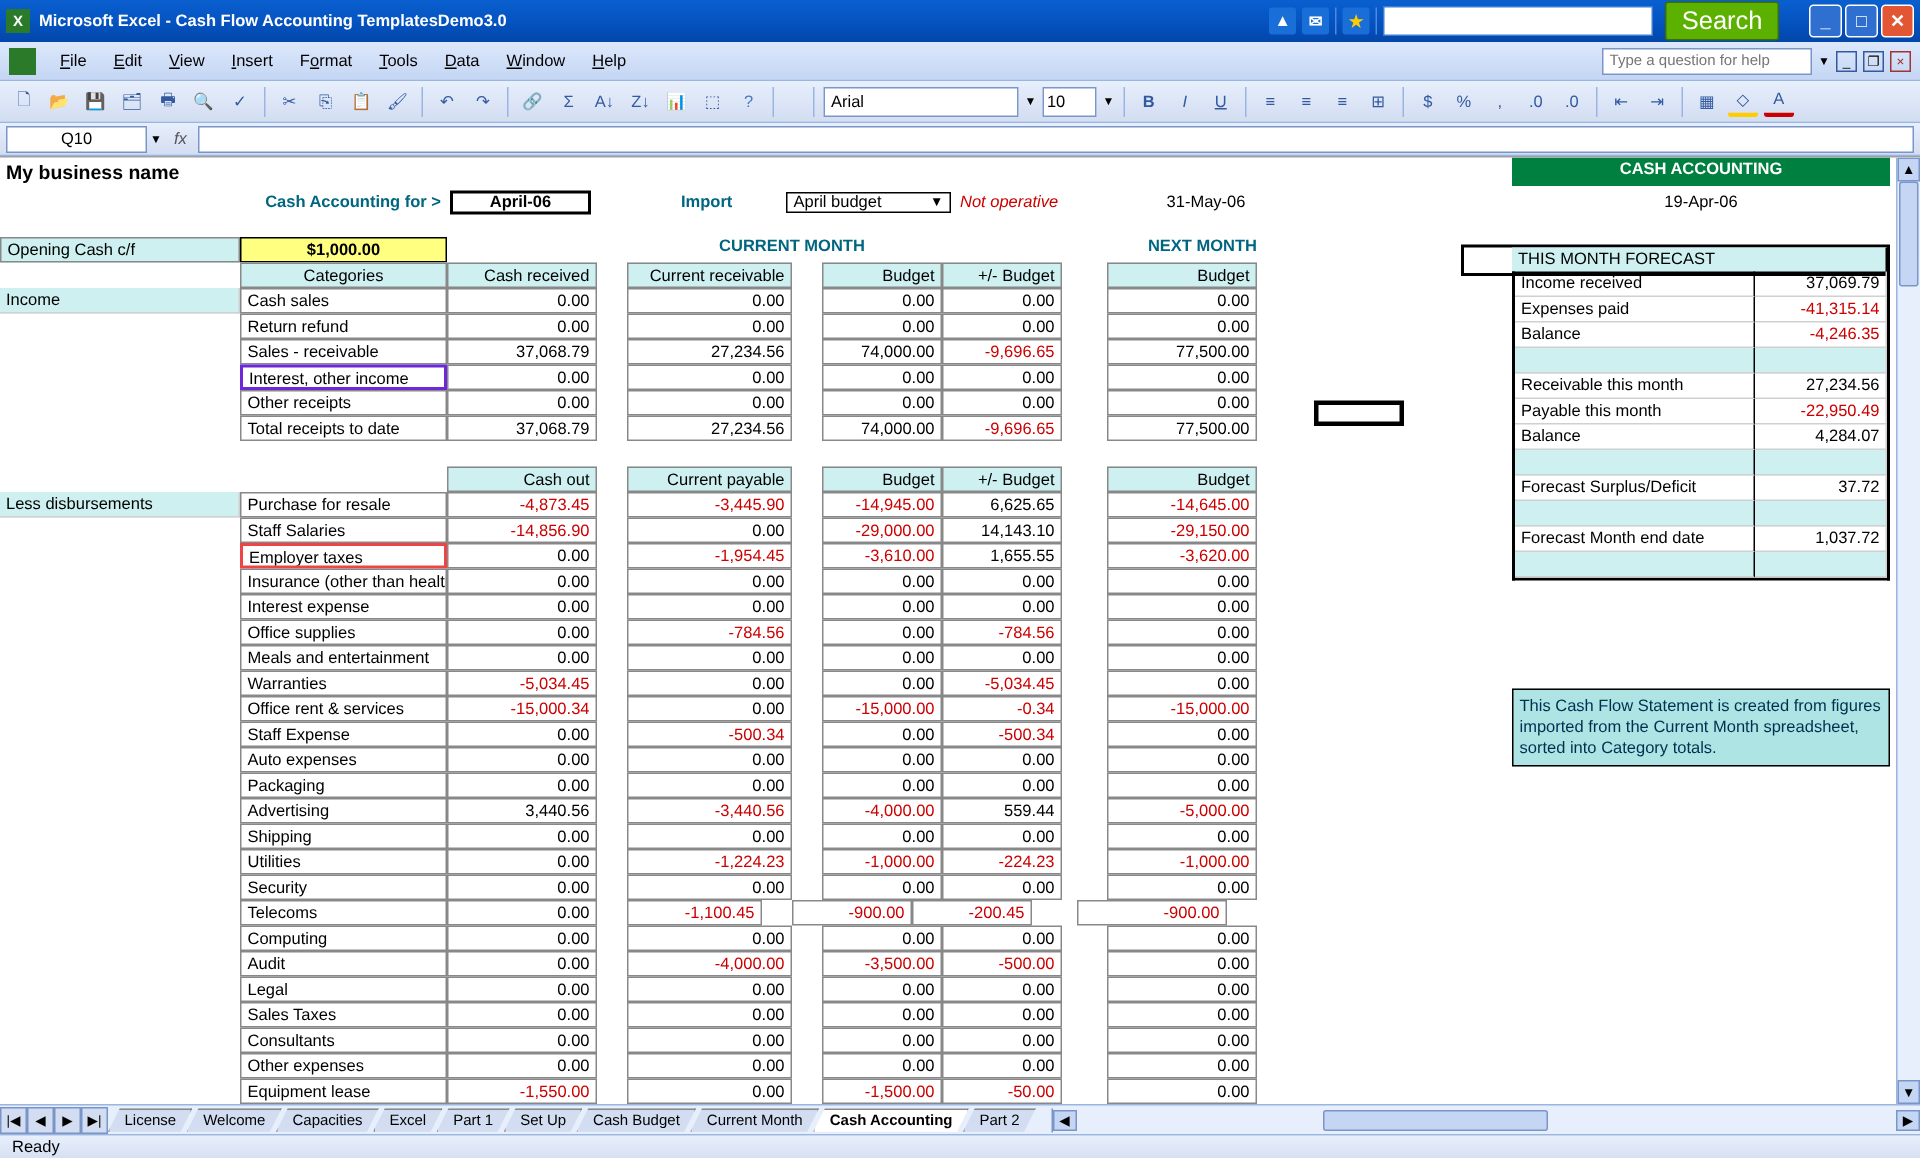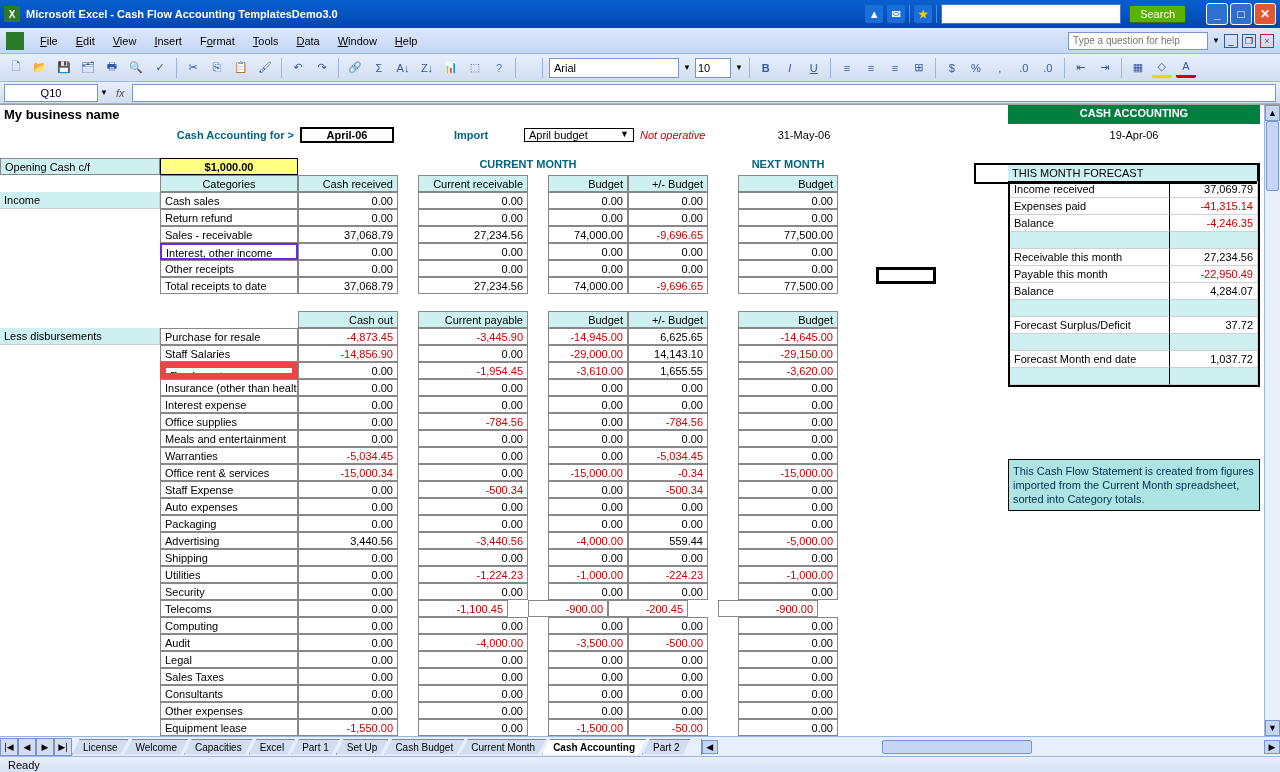"Search" .titlebar .search-btn { font-size: 11px -> 17px }
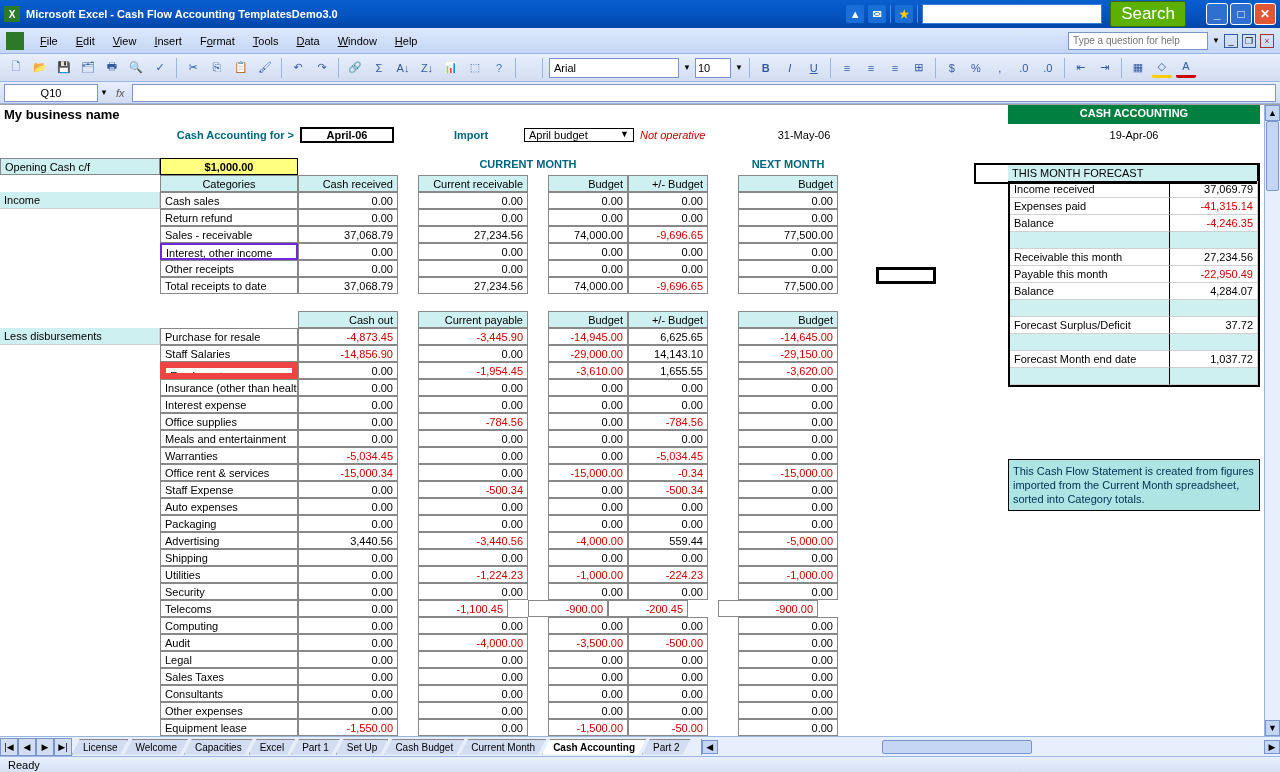"NEXT MONTH" div.b { text-align: center -> right }
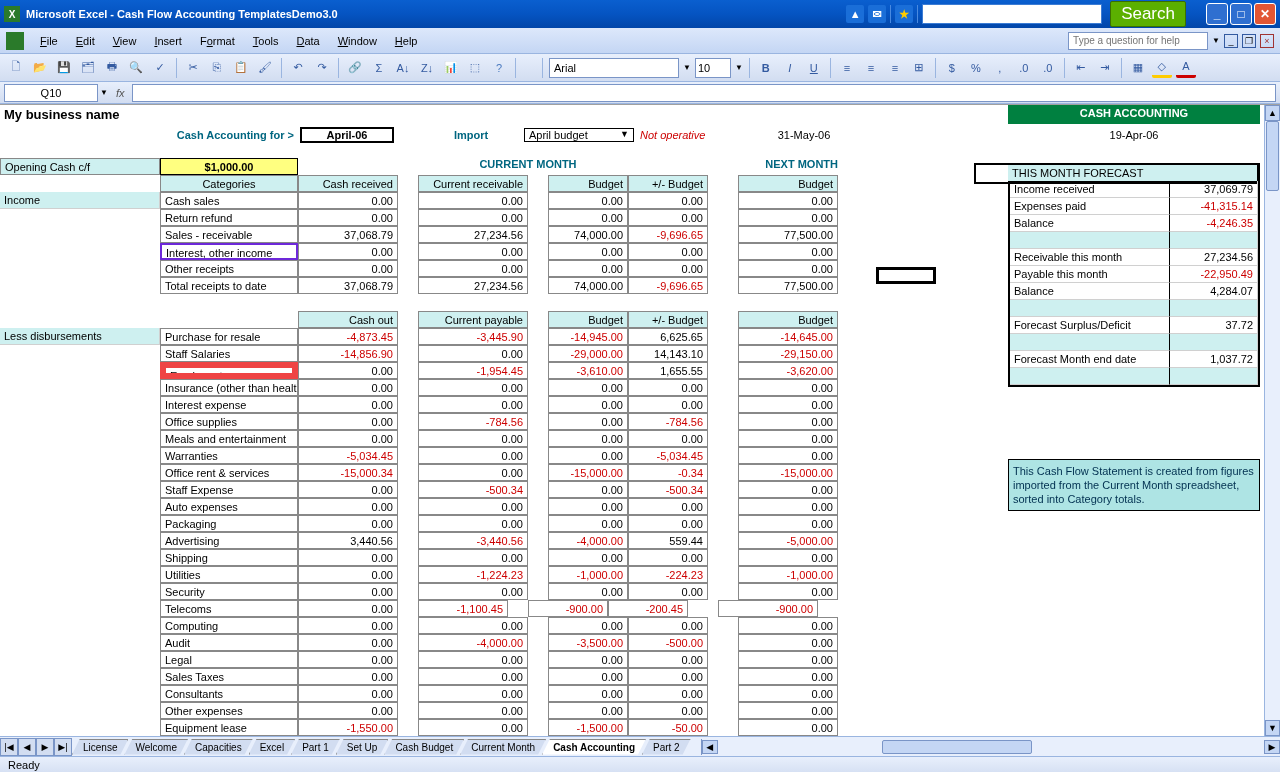"Employer taxes" div.cell { border: 6px solid #ef4444 -> 2px solid #ef4444 }
